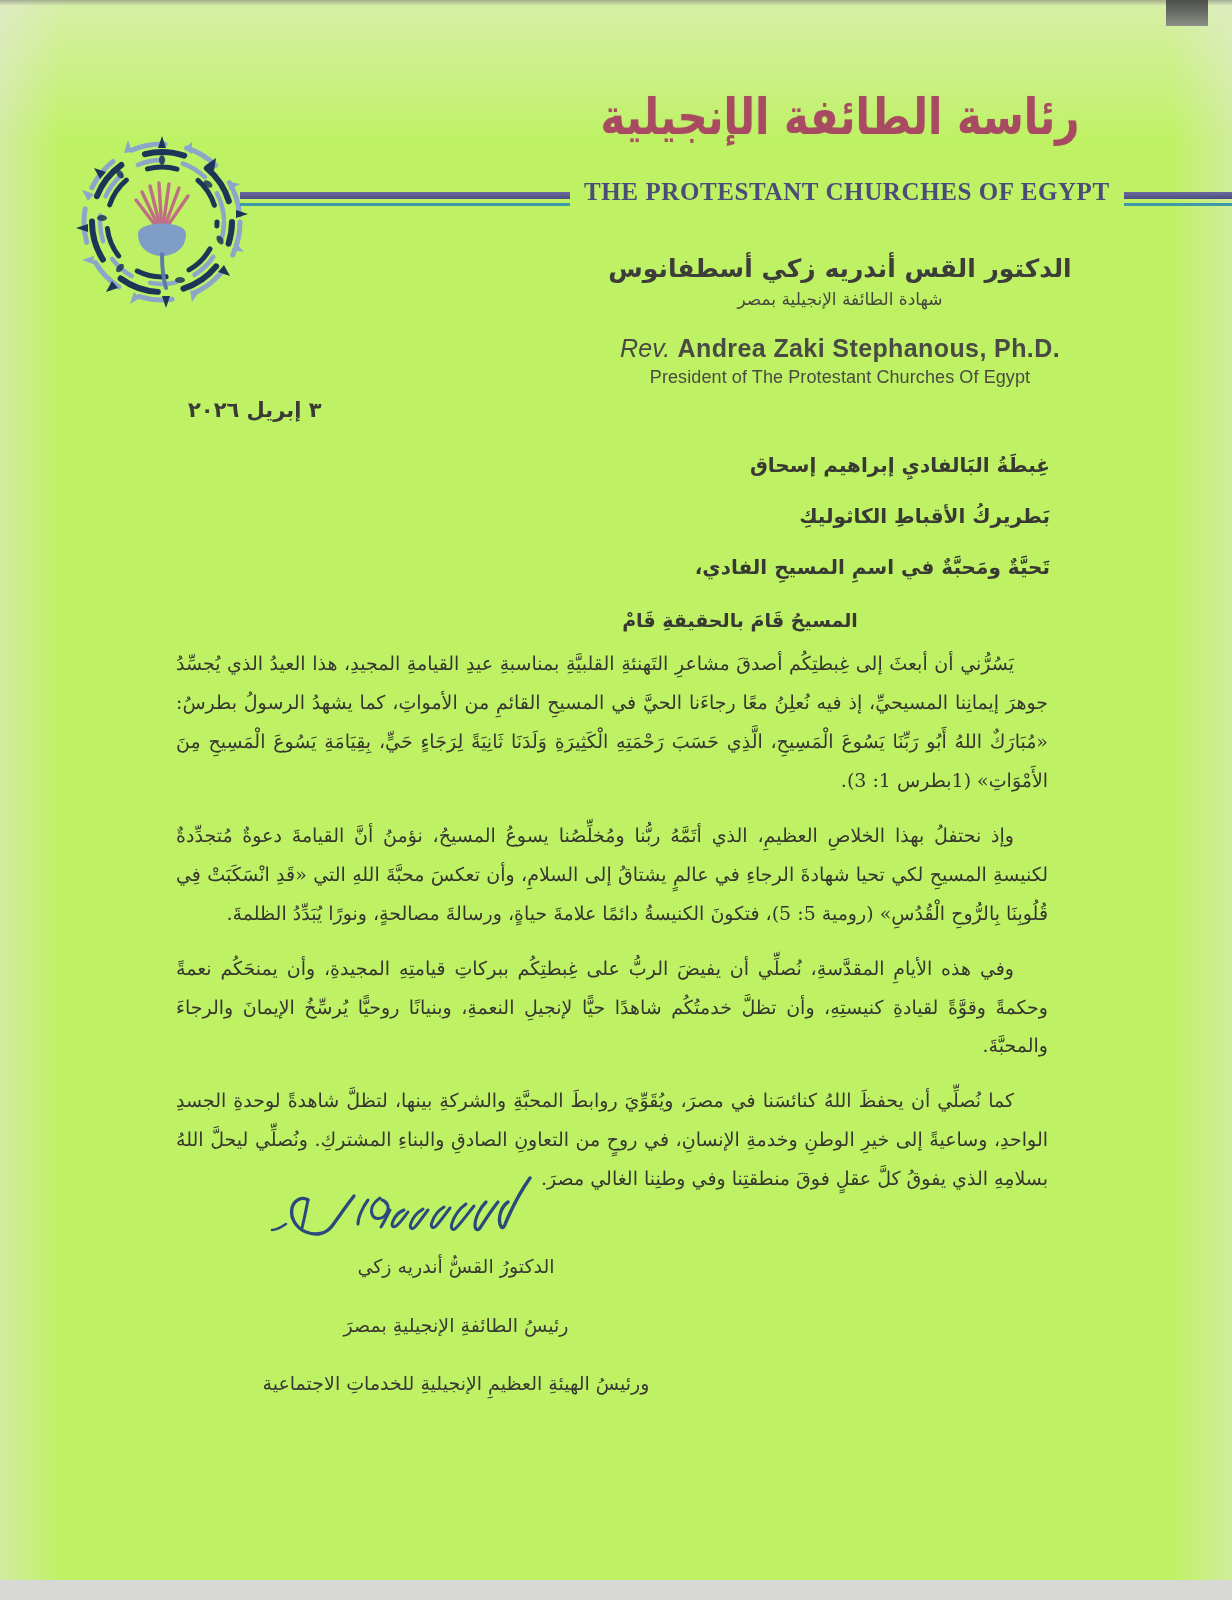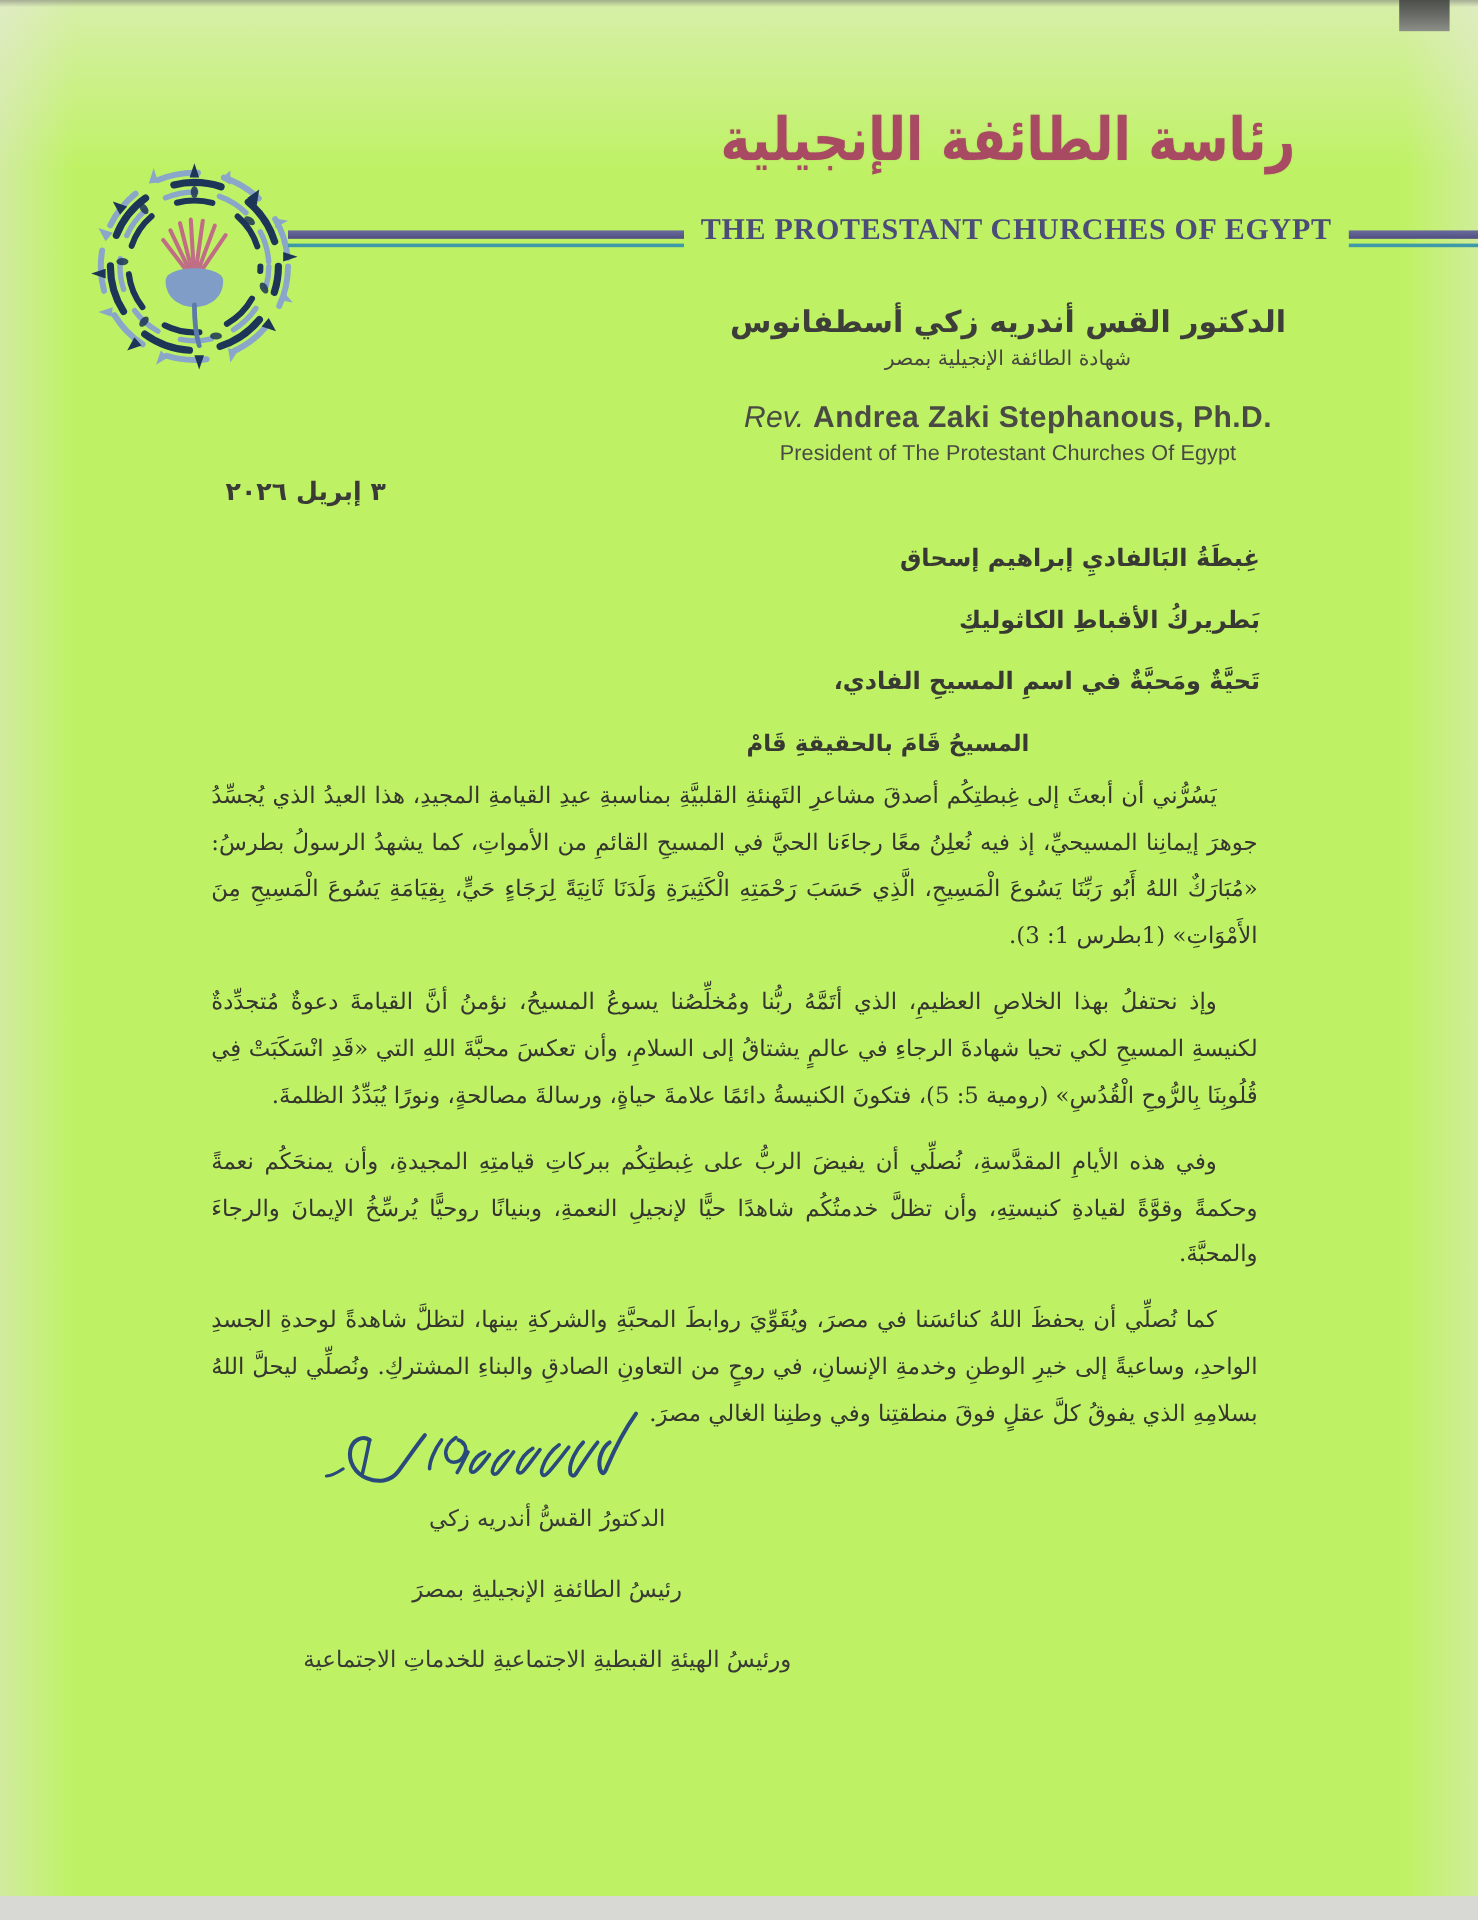"ورئيسُ الهيئةِ القبطيةِ الاجتماعيةِ" div { text: القبطيةِ الاجتماعيةِ -> العظيمِ الإنجيليةِ }
